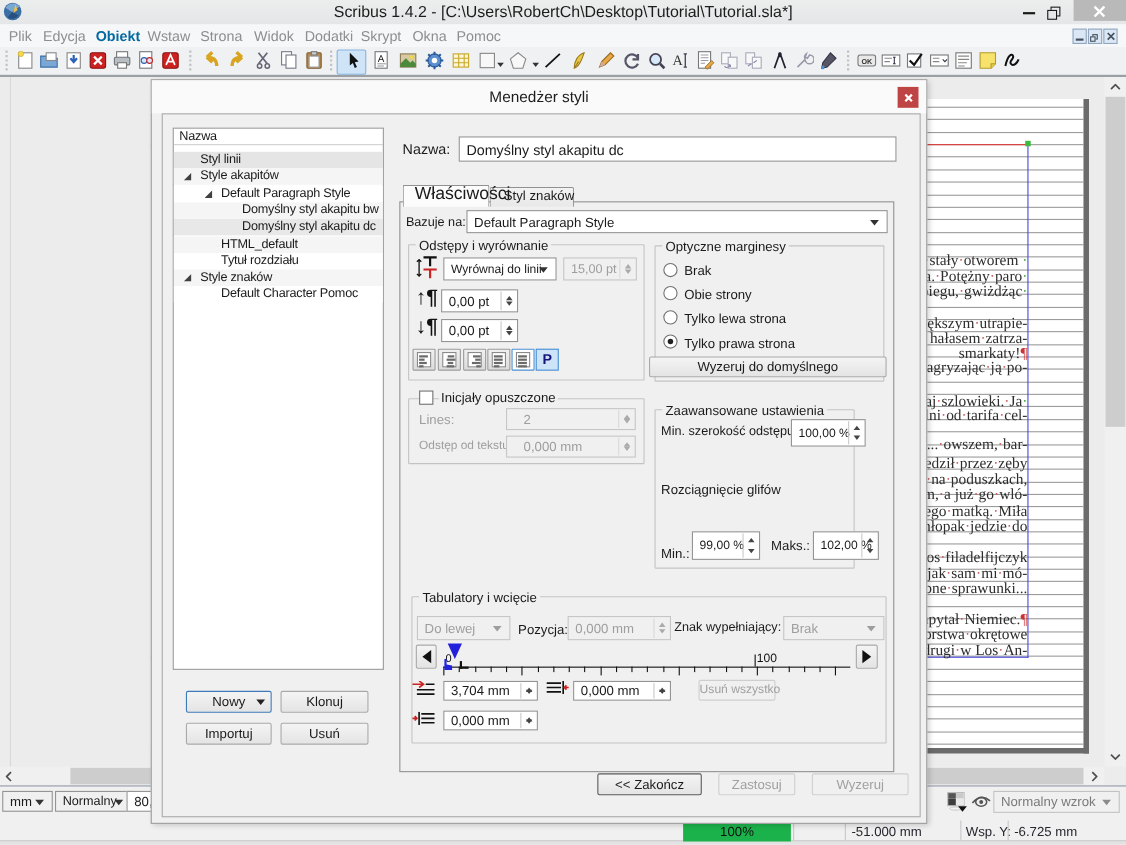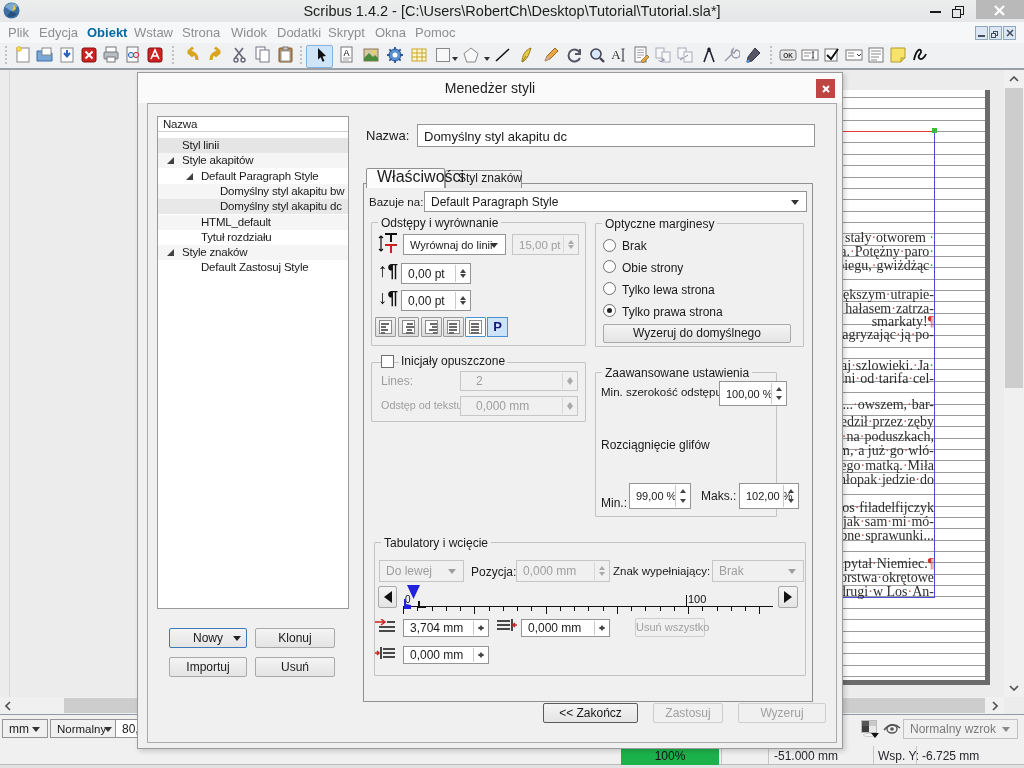"Default Zastosuj Style" span { text: Zastosuj Style -> Character Pomoc }
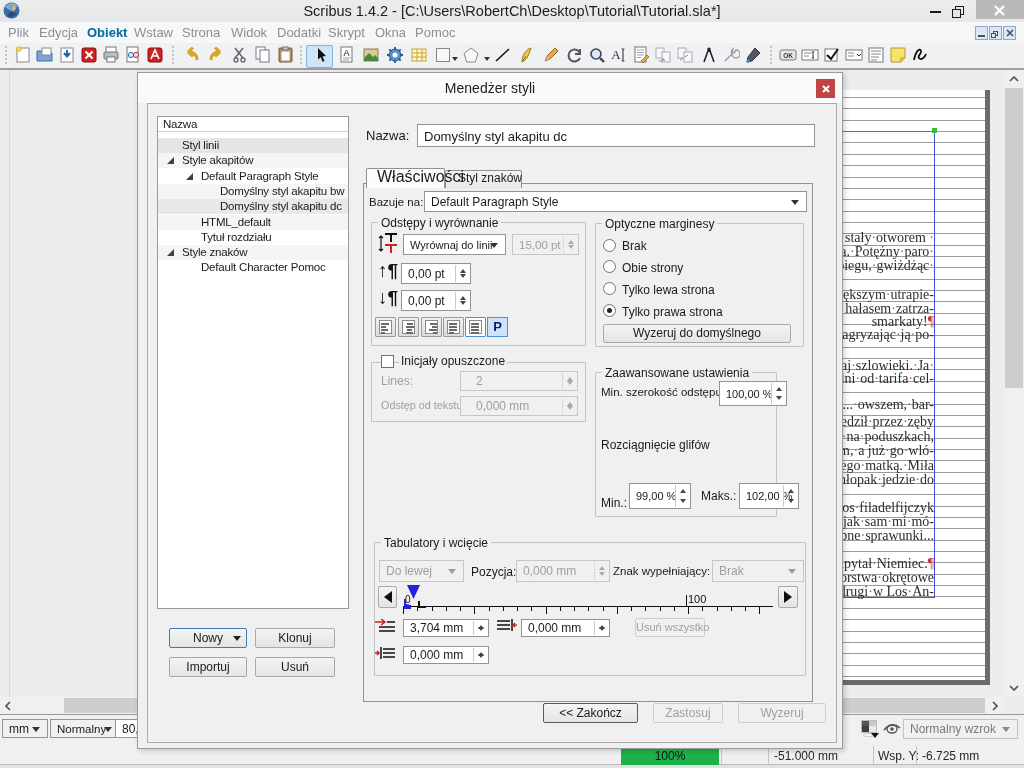"Wyzeruj do domyślnego" div.btn { left: 465px -> 452px; width: 188px -> 216px }
